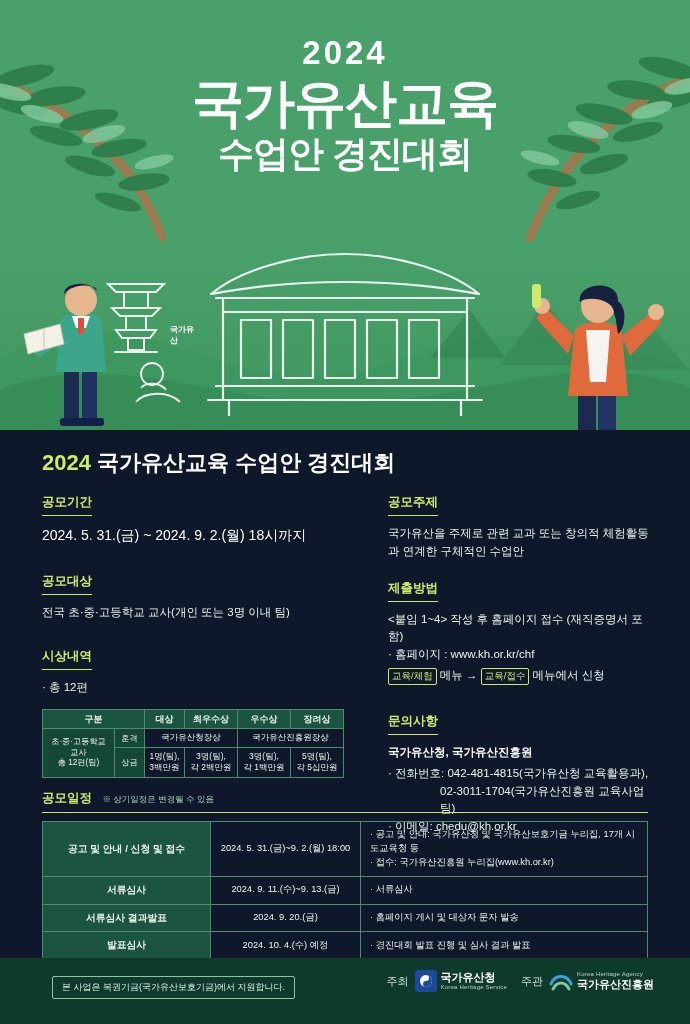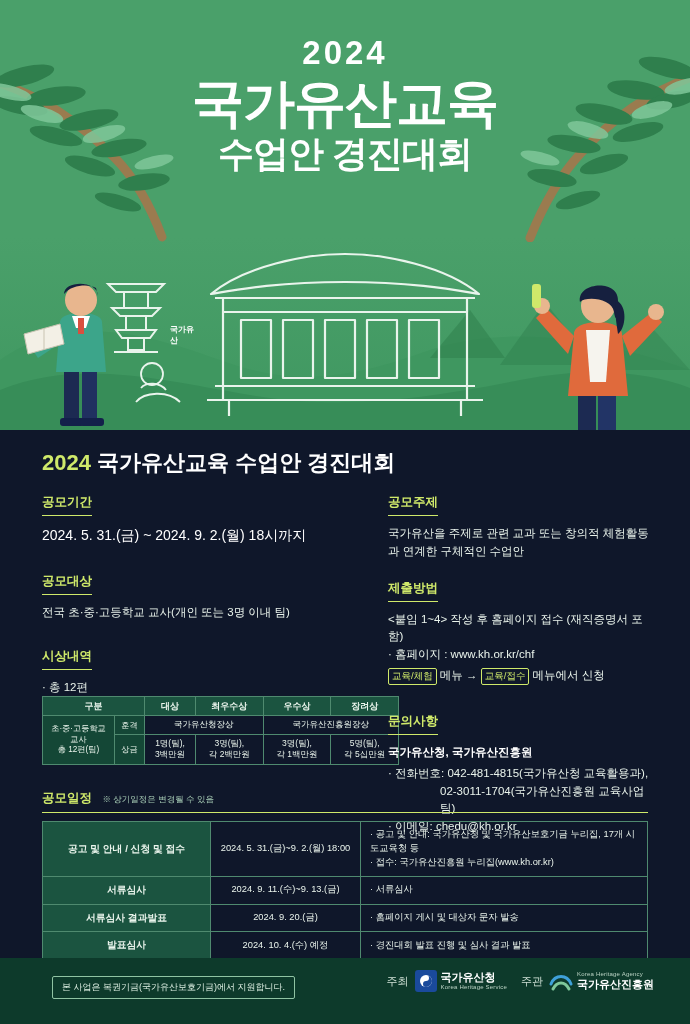"구분" table.awards { margin-top: 0 -> 13px; width: 357px -> 302px }
